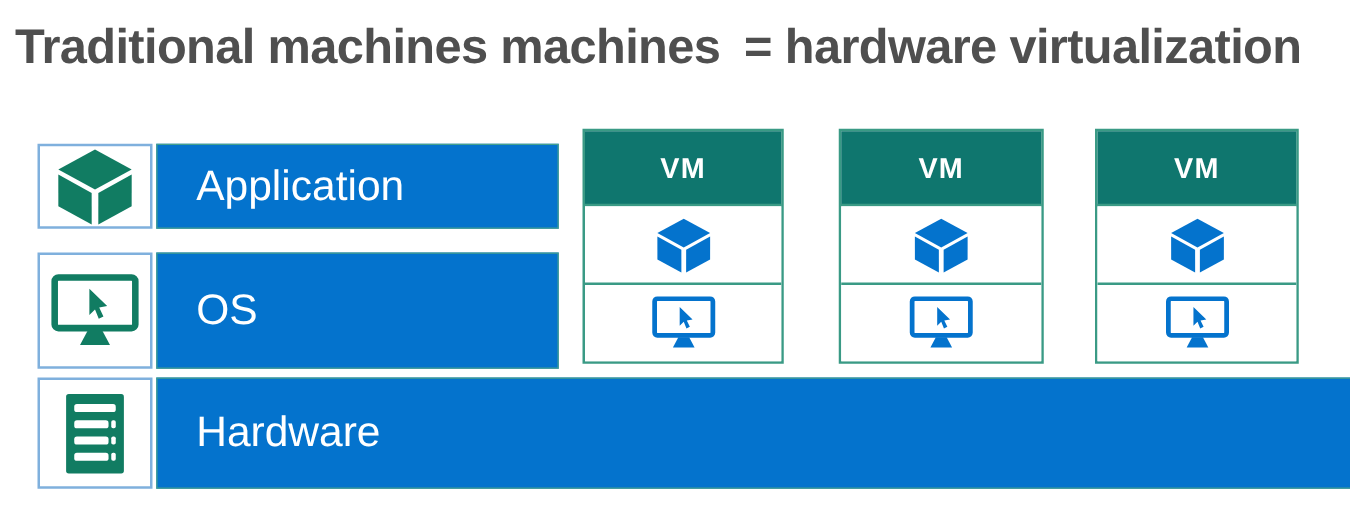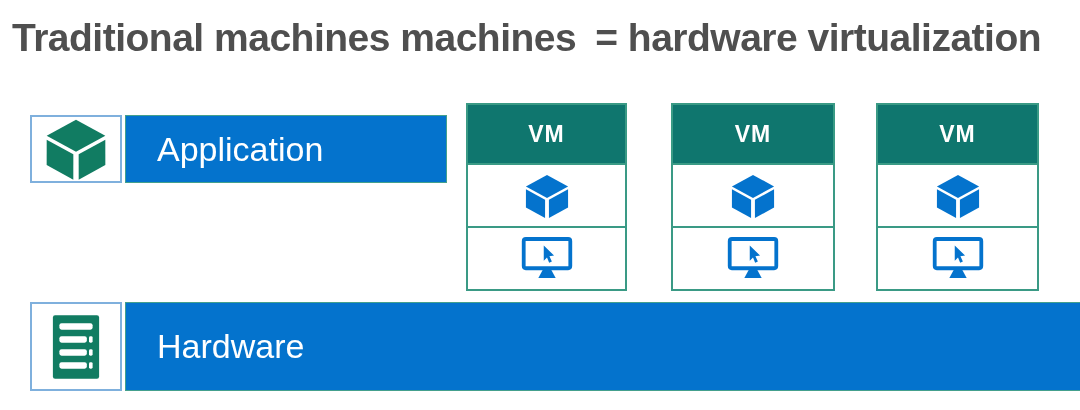"OS" div.layer-row { html: none -> <div> <div> <svg> <use></use> </svg> </div> <div> <span>OS</span> </div> </div> }
